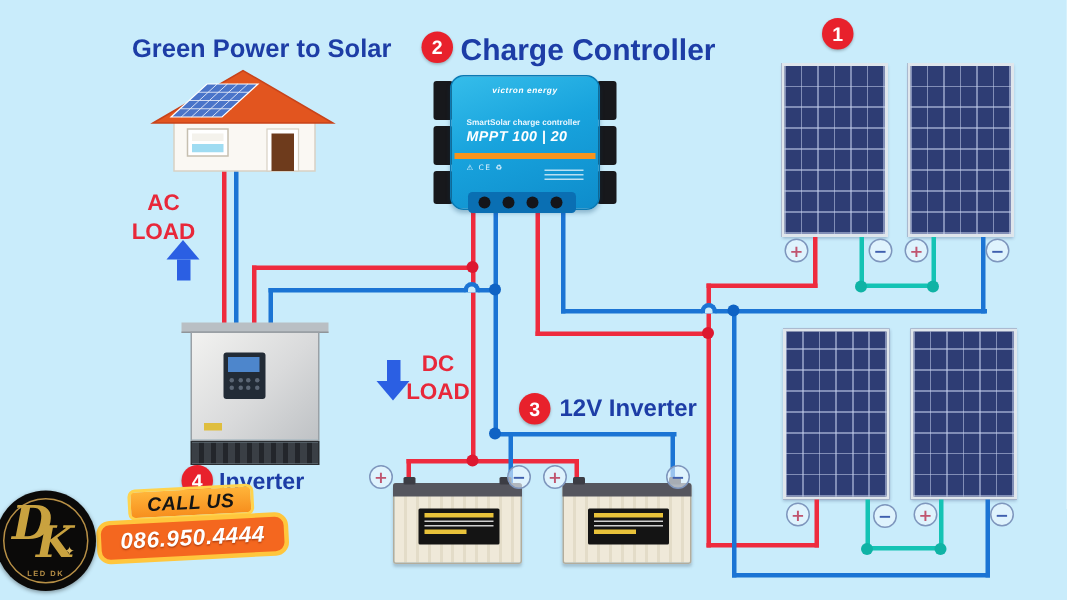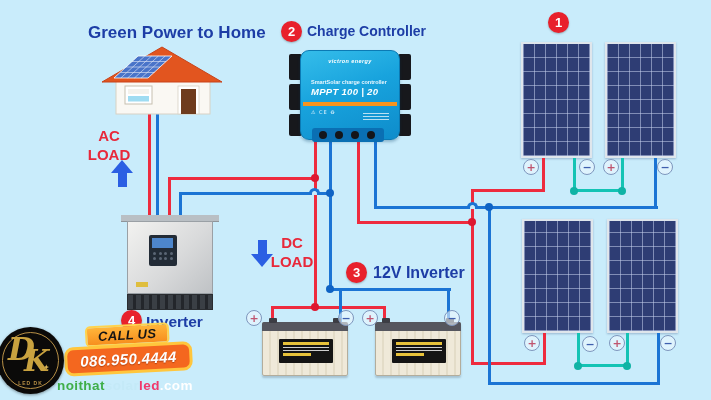"Green Power to Home" div.sec-label { text: Home -> Solar }
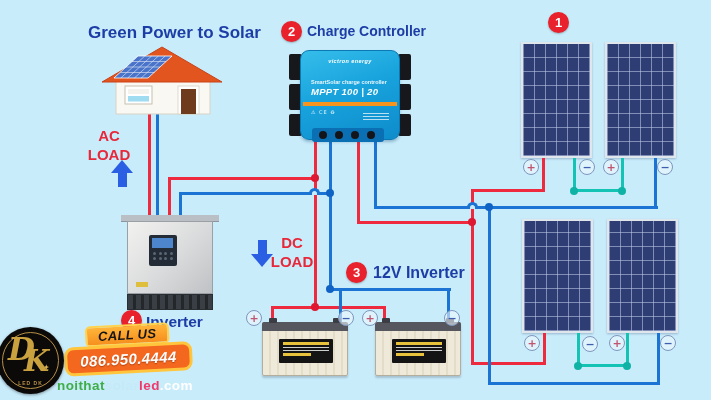"Charge Controller" div.sec-label { font-size: 14px -> 20px }
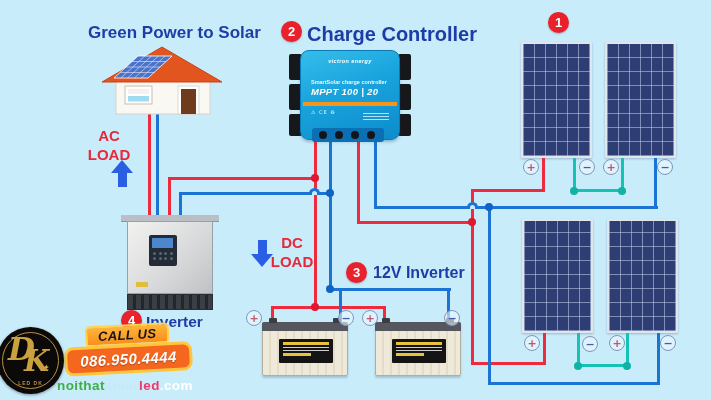"noithatsolarled.com" div.watermark { html: <div> <span>noithat</span><span>solar</span><span>led</span><span>.com</span> </div> -> none }
